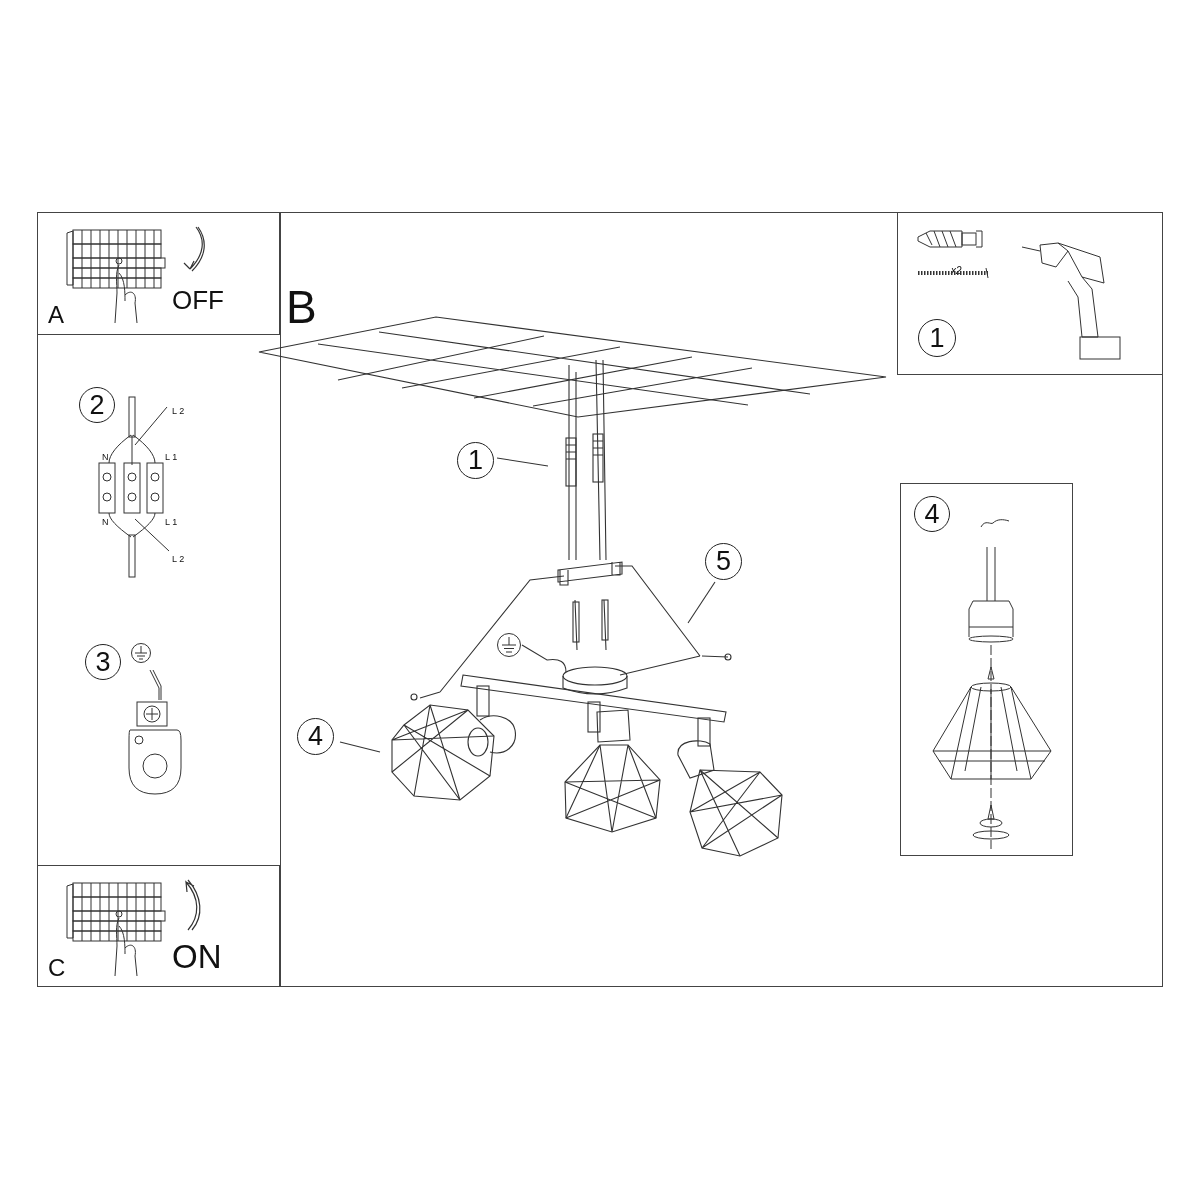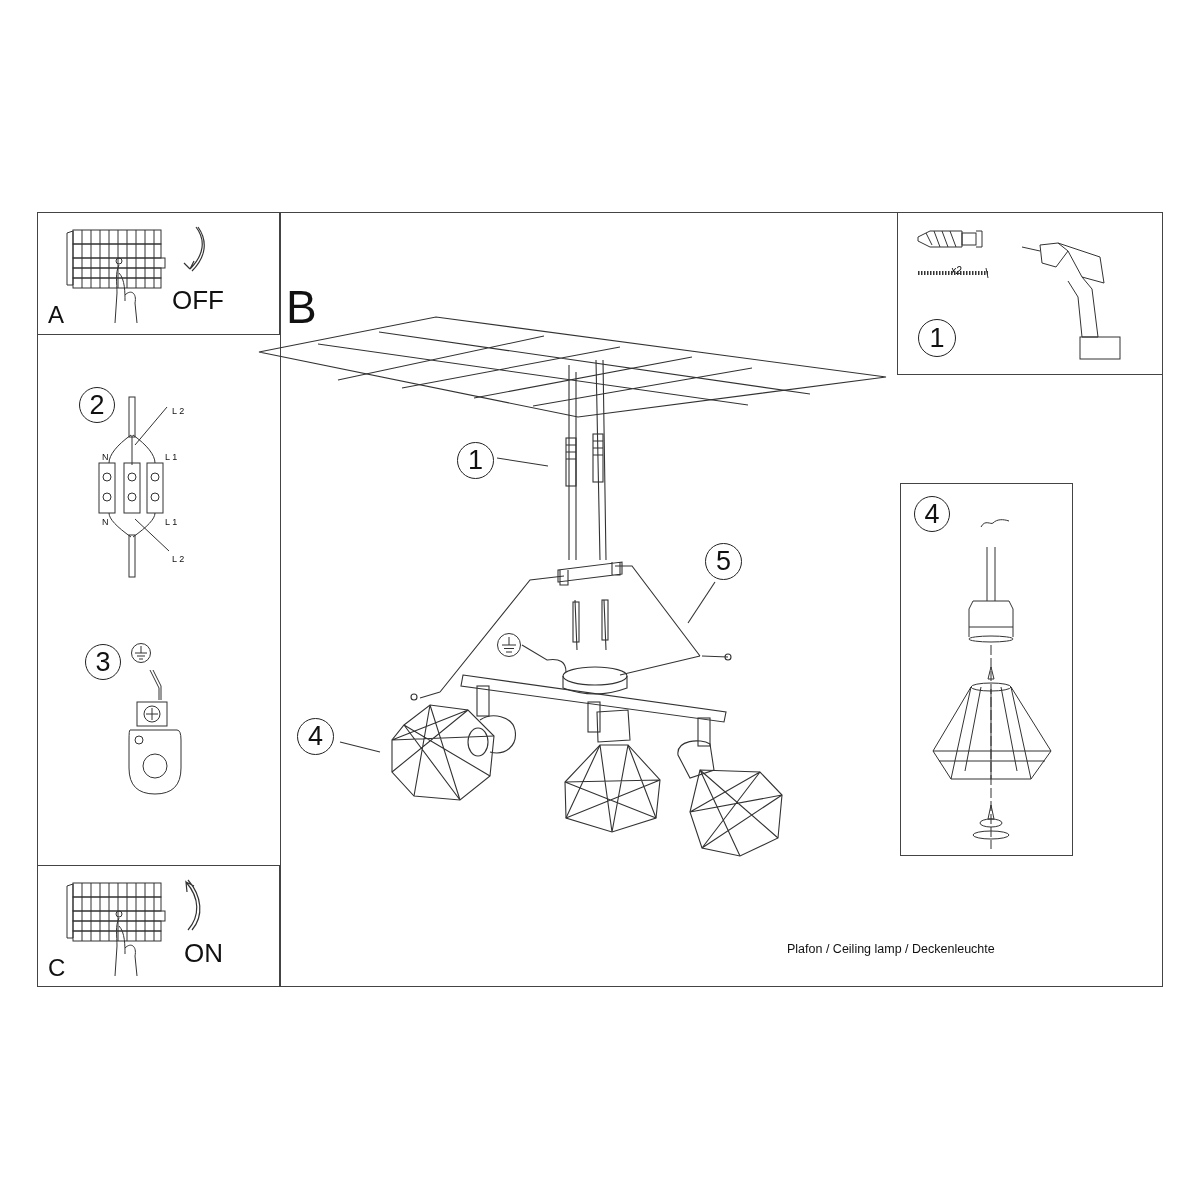"ON" div.lbl { font-size: 26px -> 33px; left: 146px -> 134px }
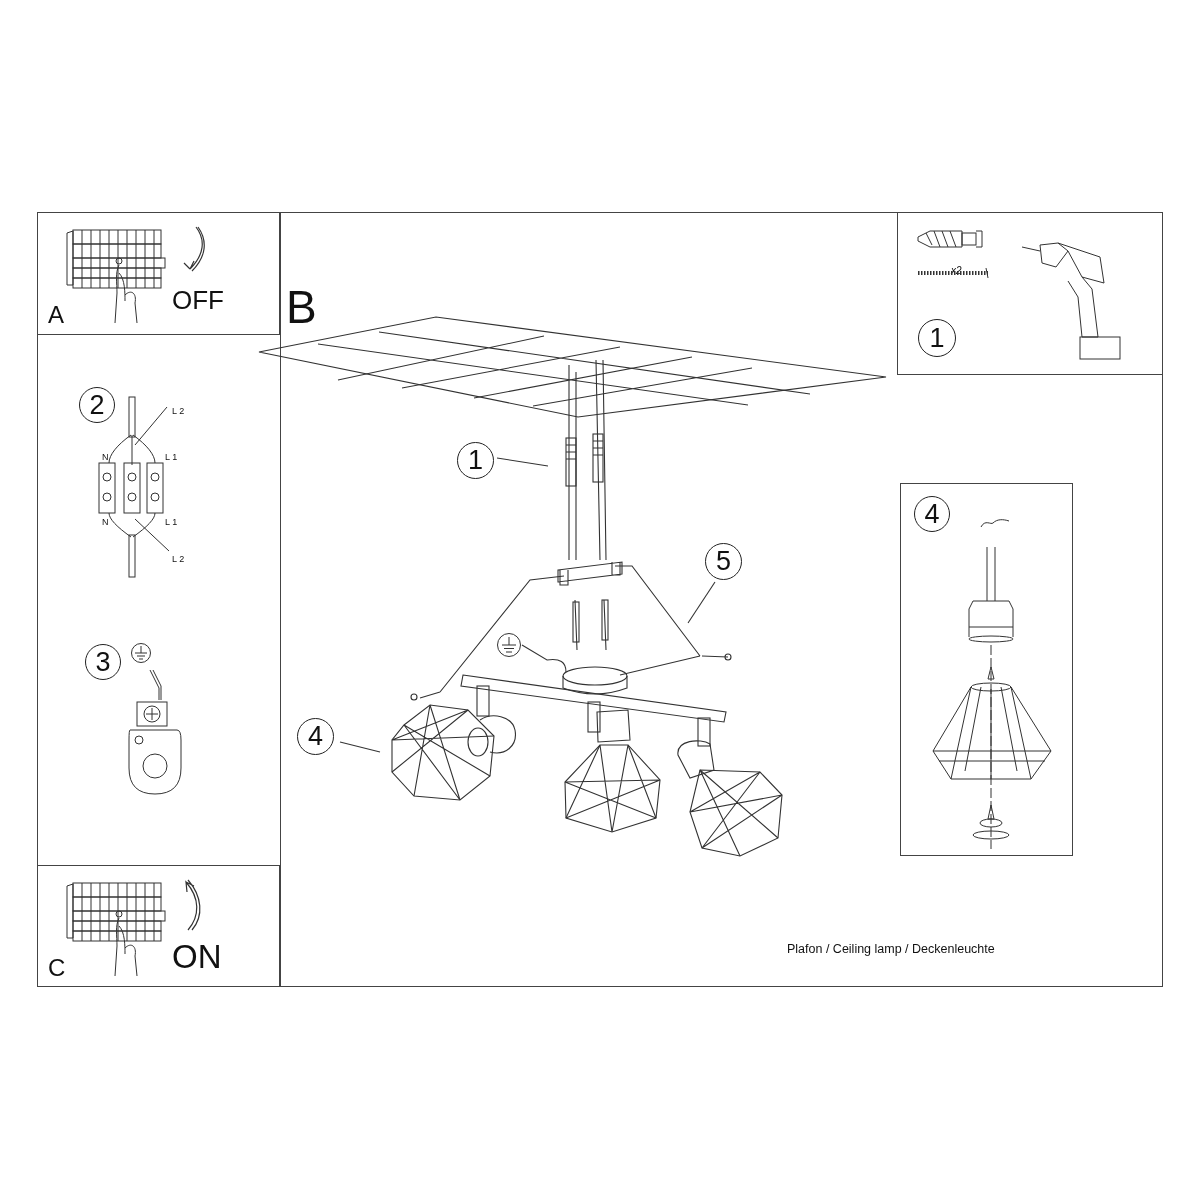"Plafon / Ceiling lamp /" div { html: <div>Plafon / Ceiling lamp / Deckenleuchte</div> -> none }
